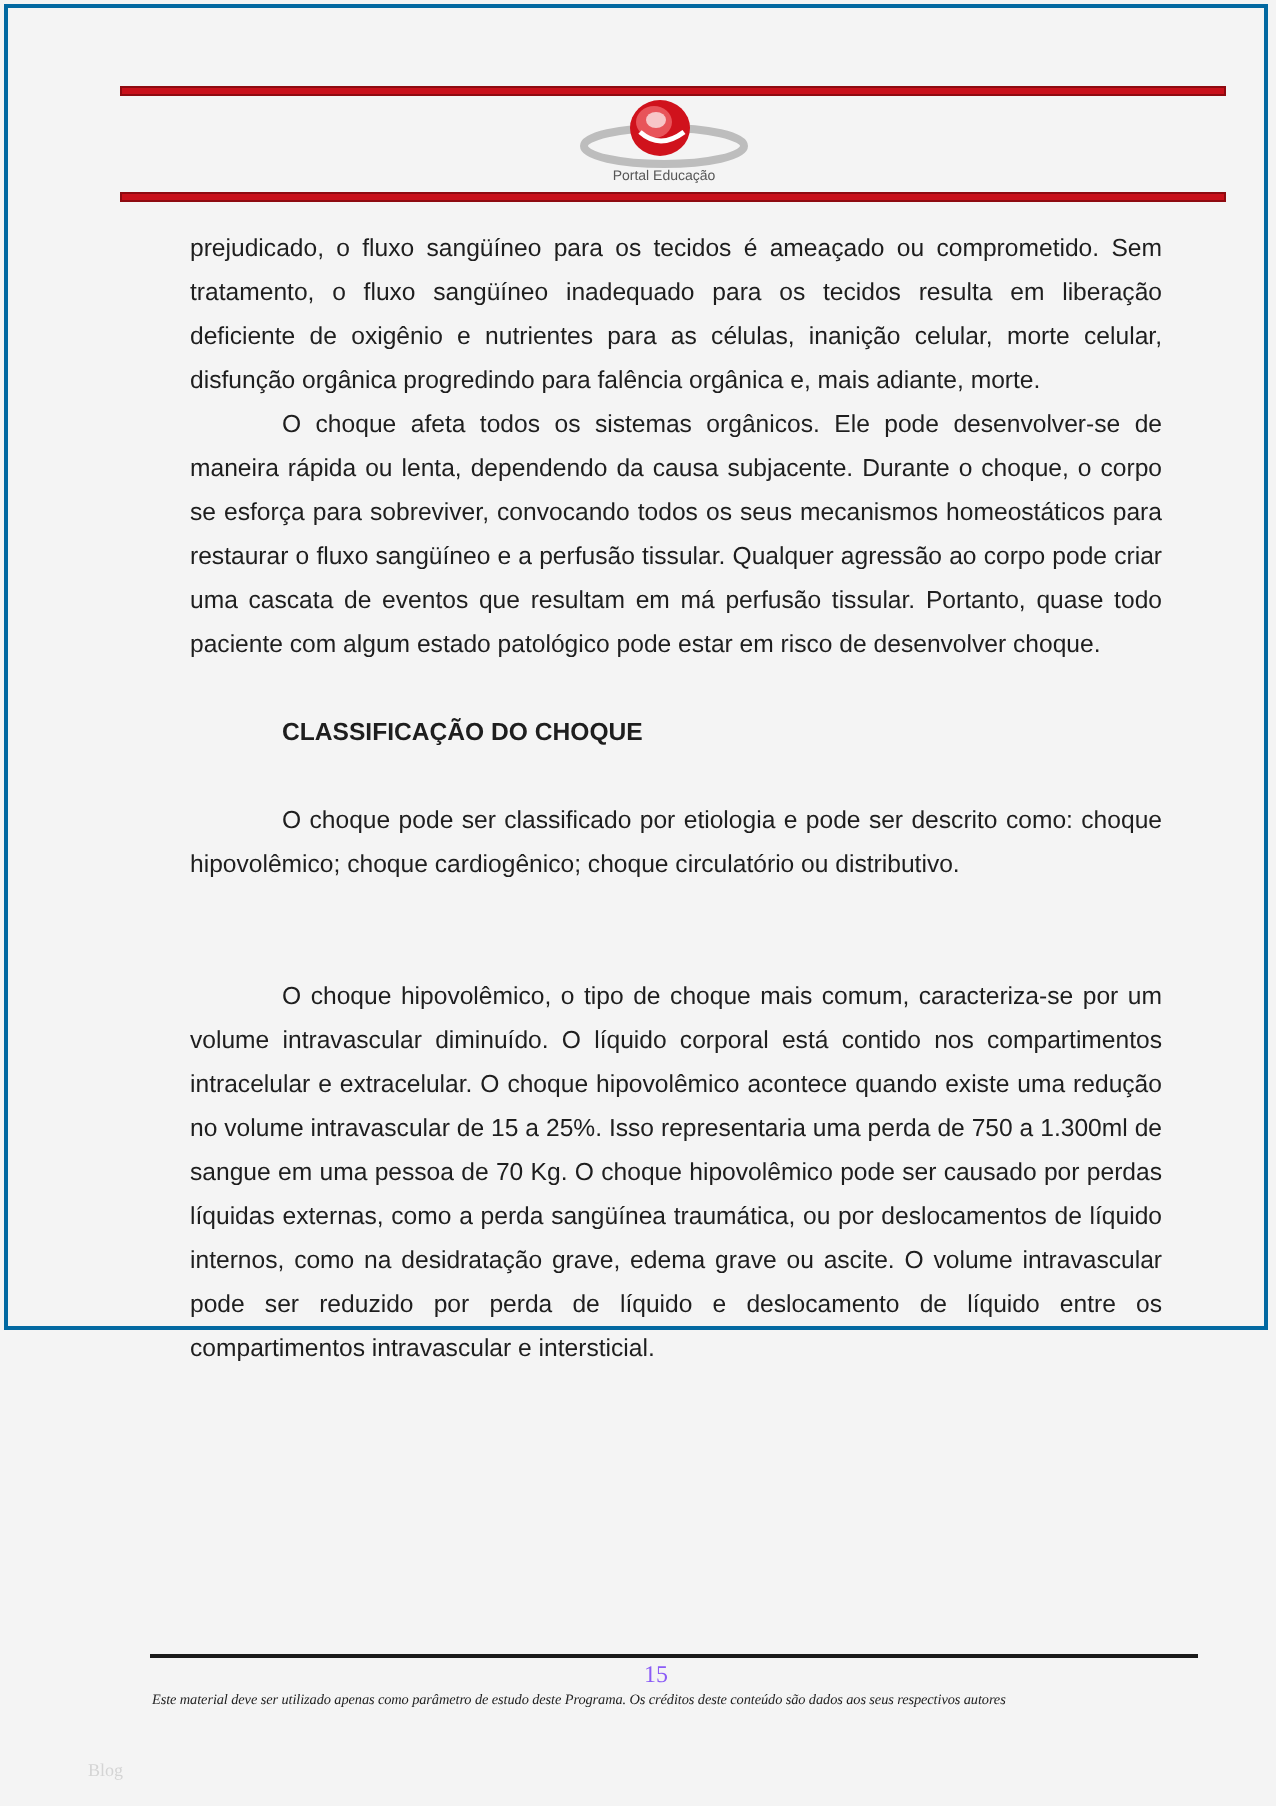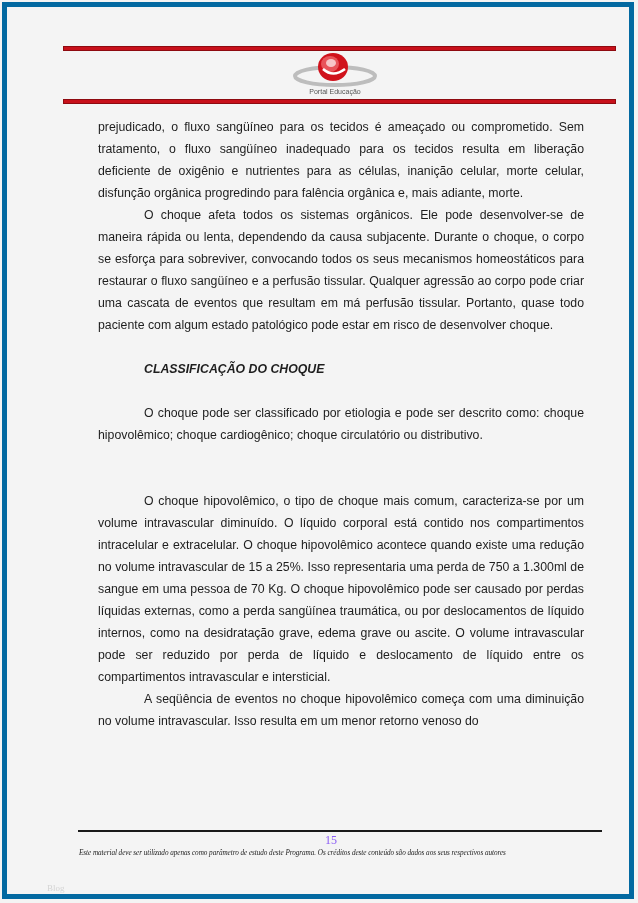"prejudicado, o fluxo sangüíneo para" .page { border: 5px solid #0369a1 -> 2px solid #0369a1; height: 897px -> 663px }
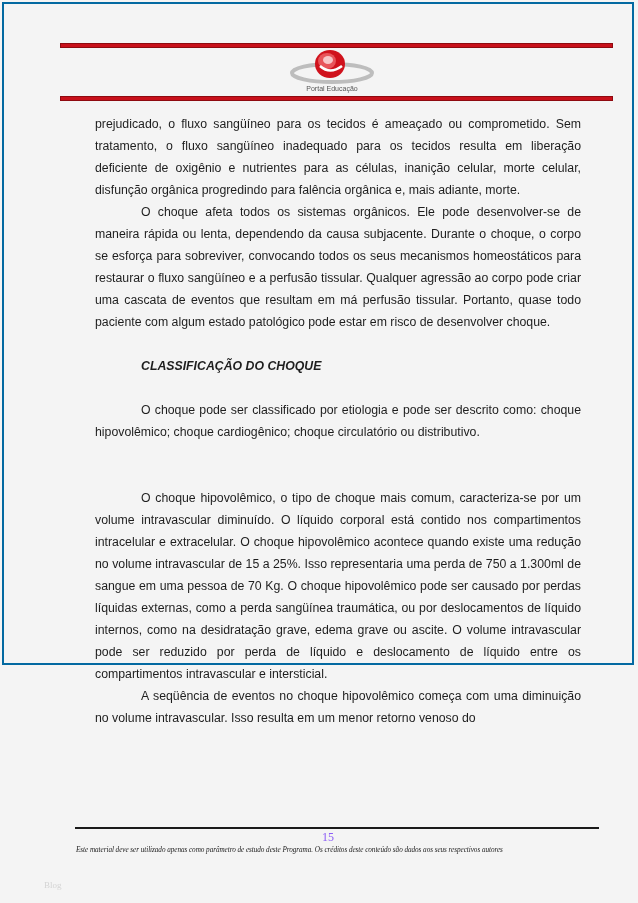"CLASSIFICAÇÃO DO CHOQUE" .heading { font-style: italic -> none }
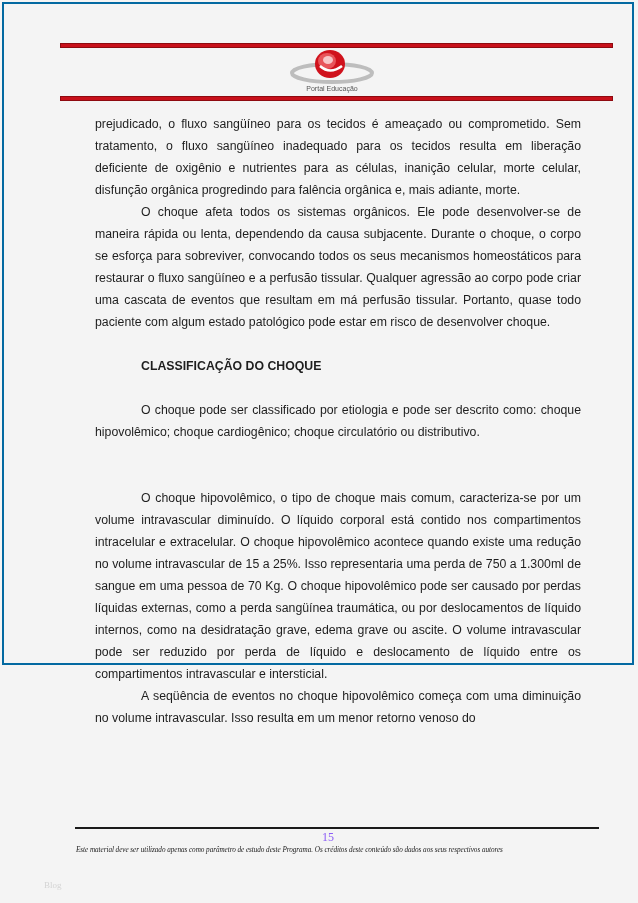"A seqüência de eventos no" p.indent { html: <p>A seqüência de eventos no choque hipovolêmico começa com uma diminuição no volume intravascular. Isso resulta em um menor retorno venoso do</p> -> none }
